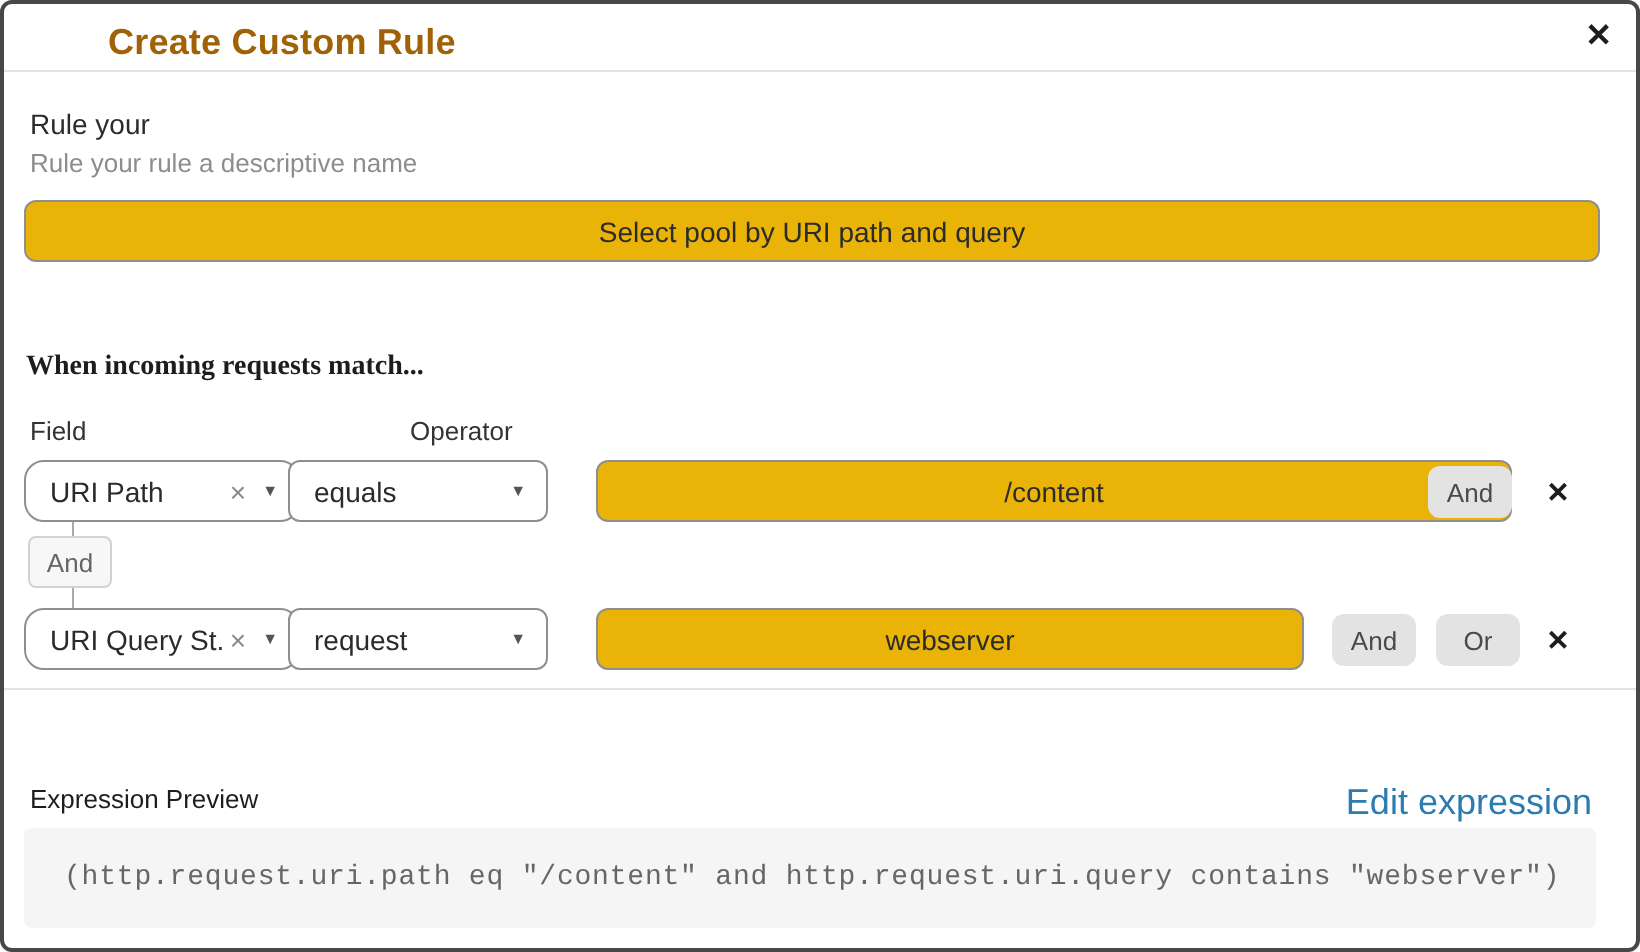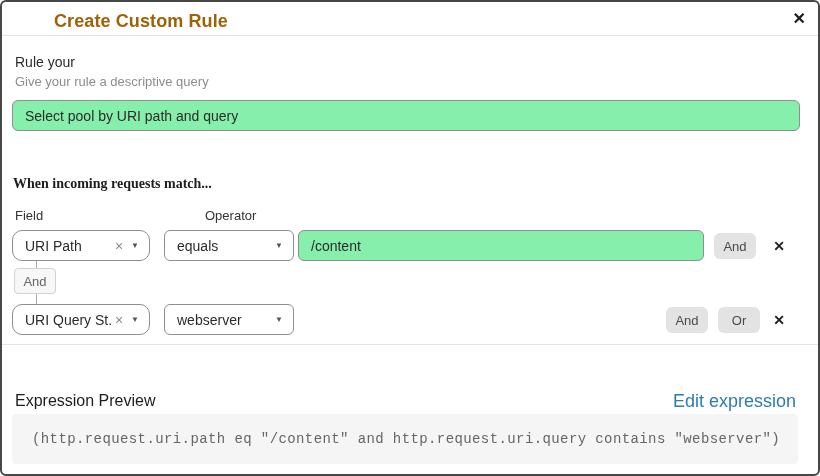"Give your rule a descriptive" div.abs { text: Give your rule a descriptive query -> Rule your rule a descriptive name }
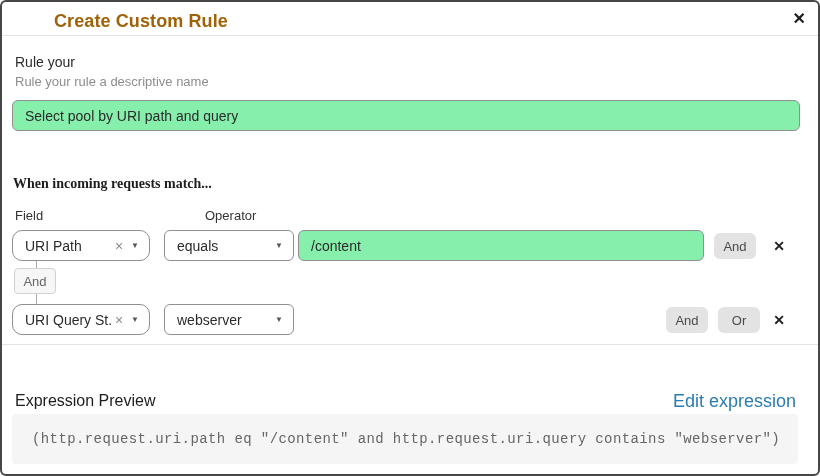"Select pool by URI path" .text-input { background: #86efac -> #eab308; text-align: none -> center }
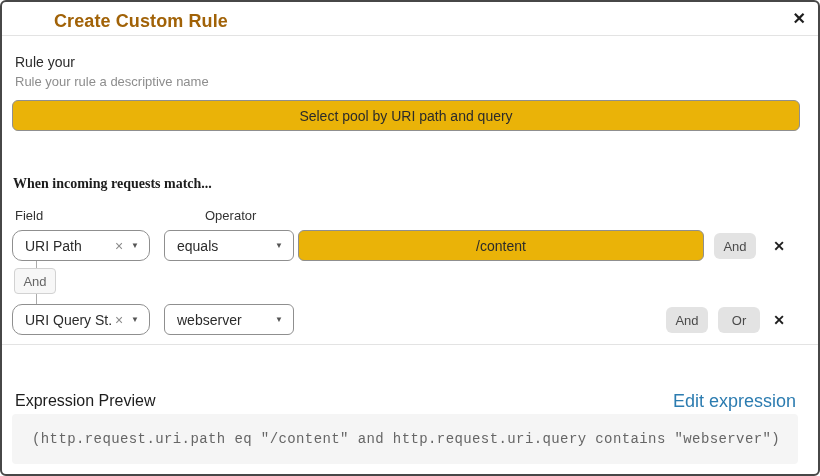"equals" .op-select { left: 162px -> 142px }
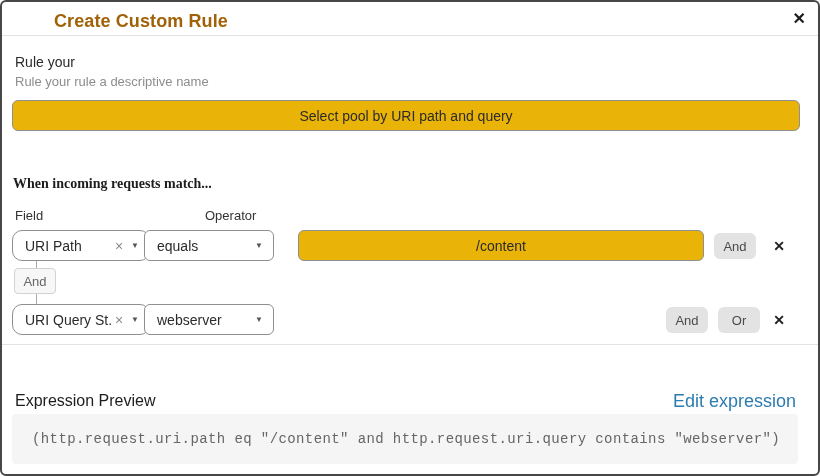"/content" .val-input-1 { width: 406px -> 458px }
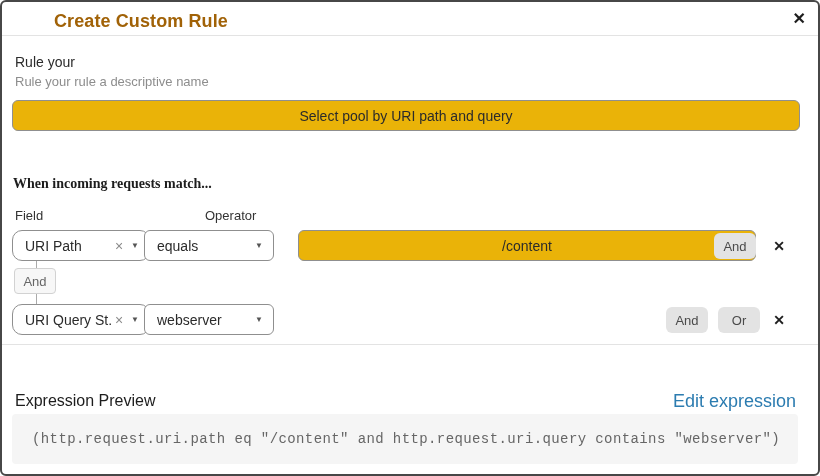"webserver" span.sel-text { text: webserver -> request }
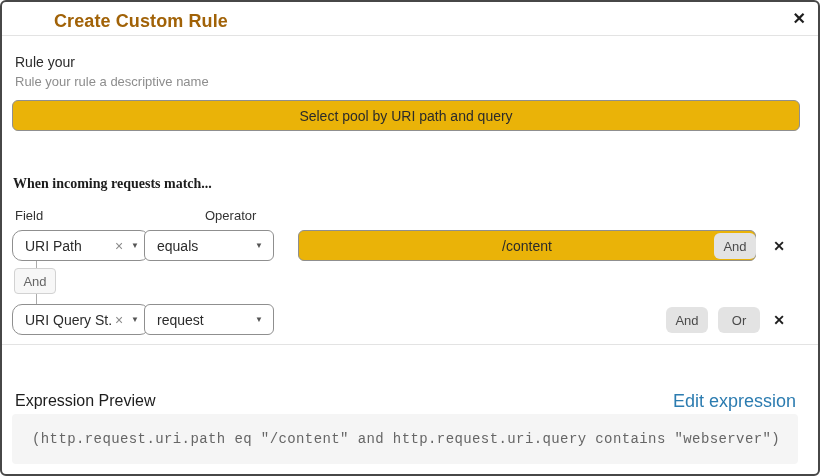"webserver" input.abs { html: none -> <input> }
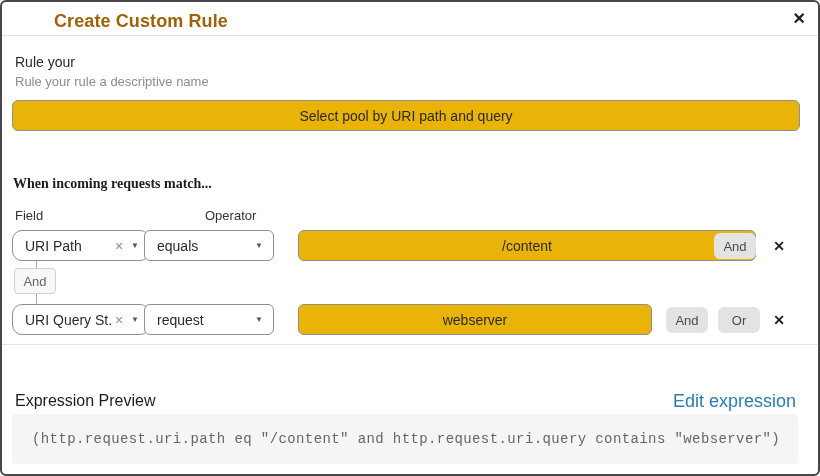"Expression Preview" .expr-label { font-size: 16px -> 13px }
